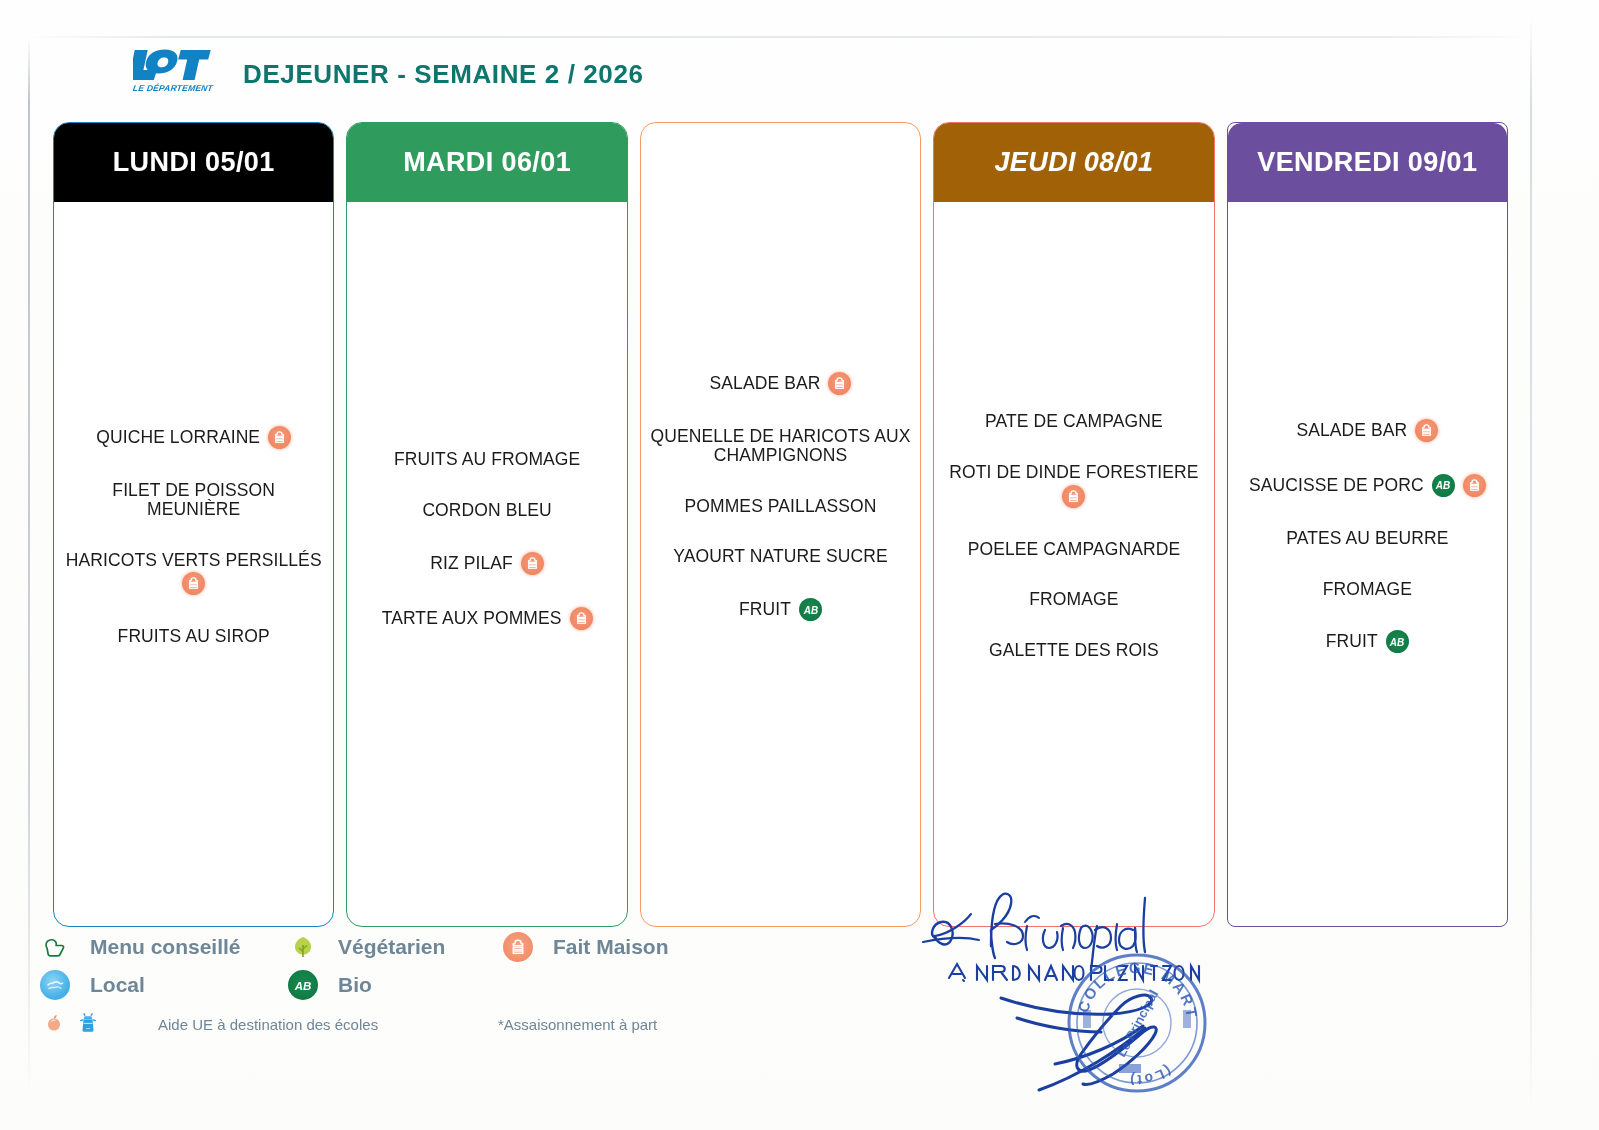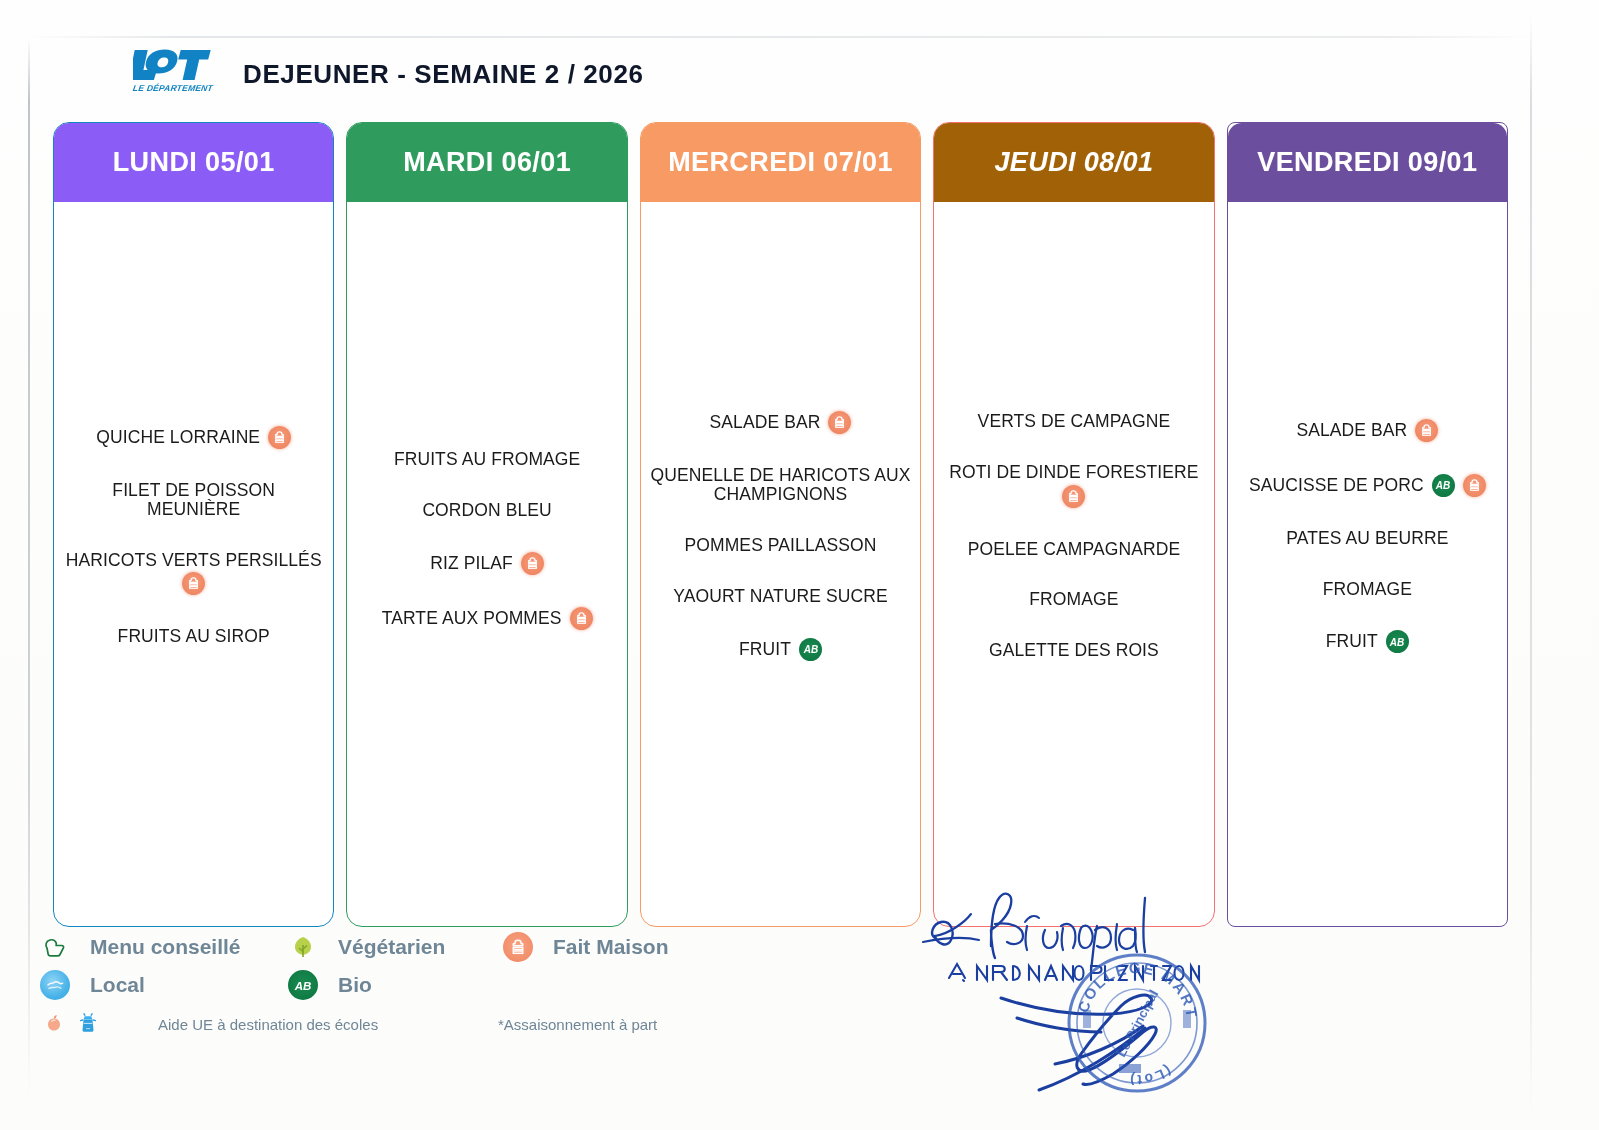"DEJEUNER - SEMAINE 2 /" .doc-title { color: #0f172a -> #0f766e }
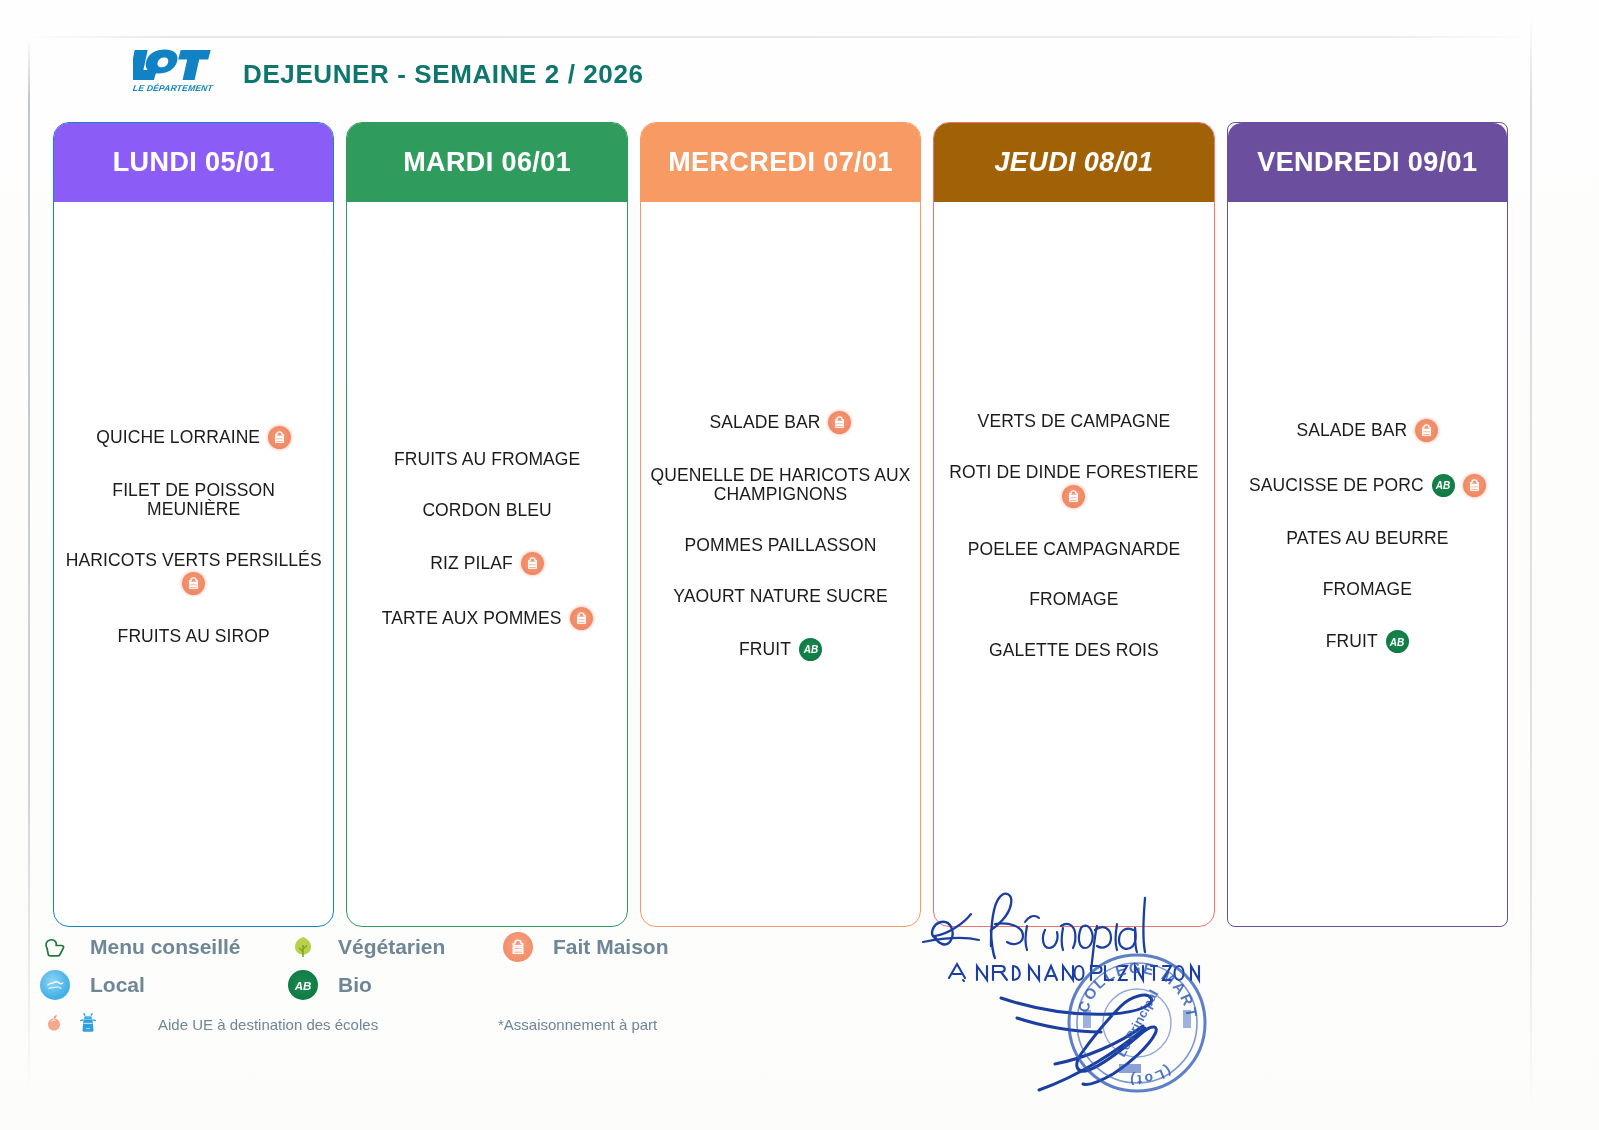"LUNDI 05/01" div.day-head { background: #8b5cf6 -> #000000 }
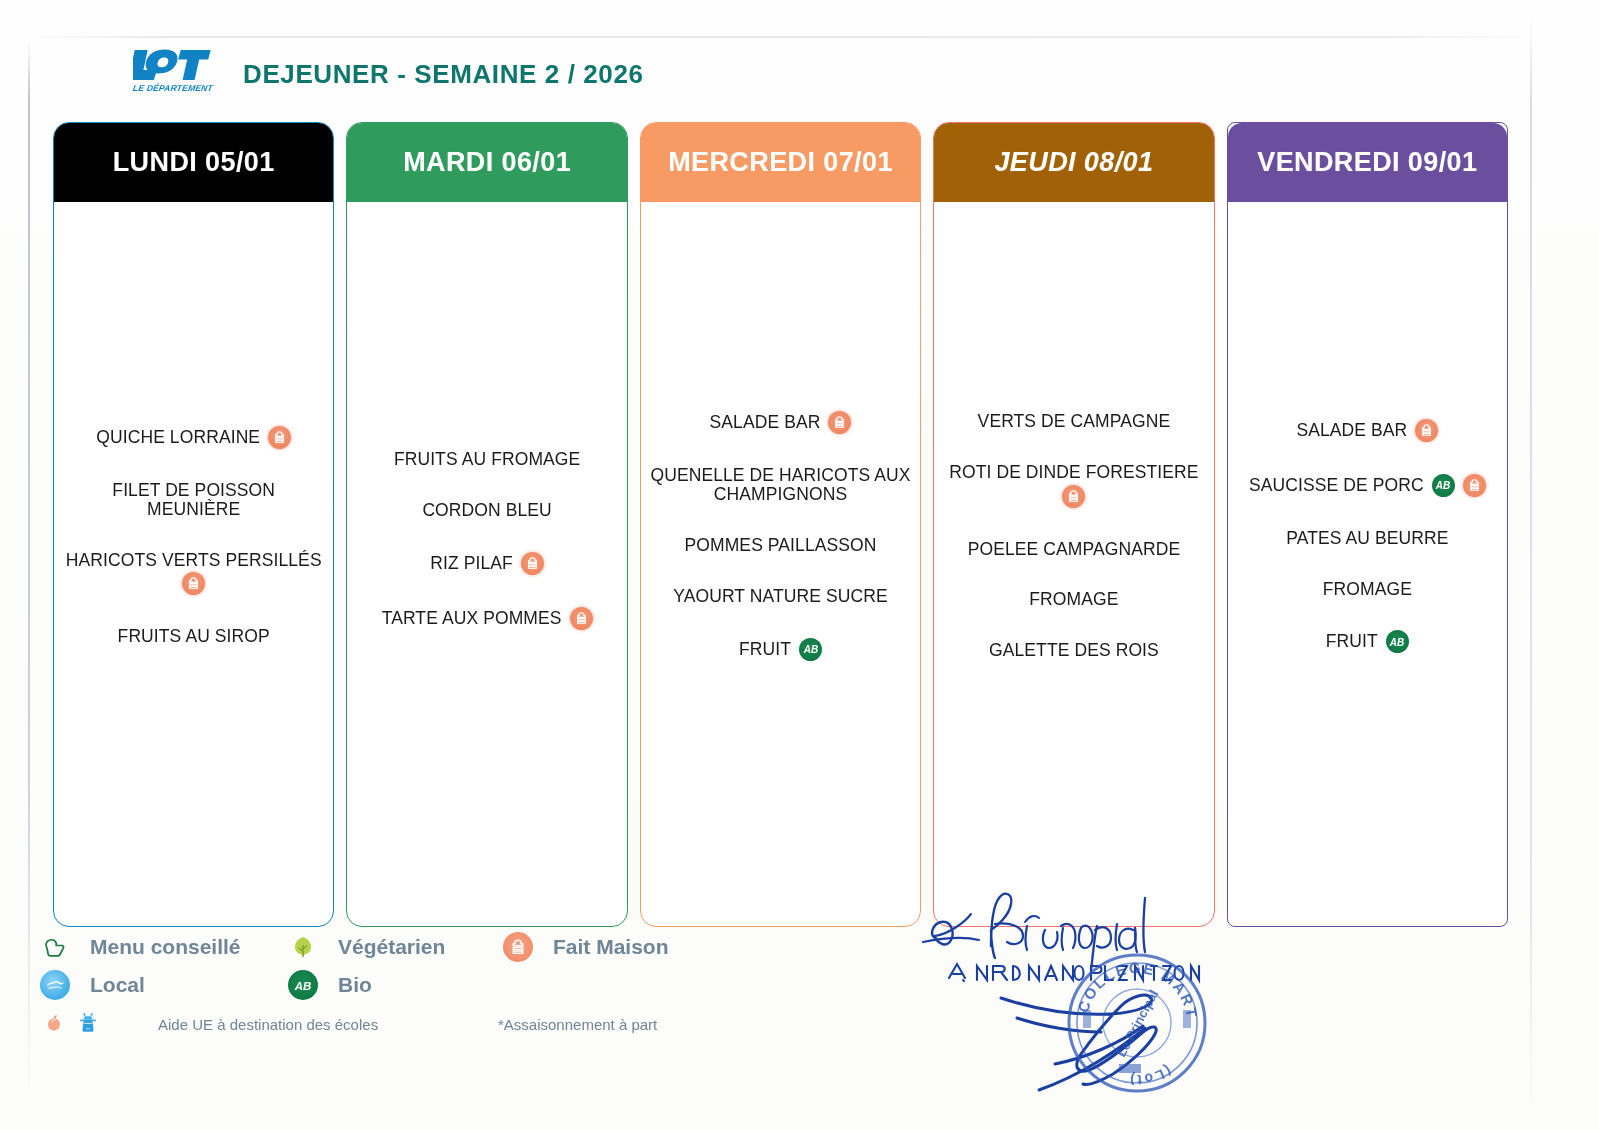"MERCREDI 07/01" div.day-head { html: <div> <div>MERCREDI 07/01</div> </div> -> none }
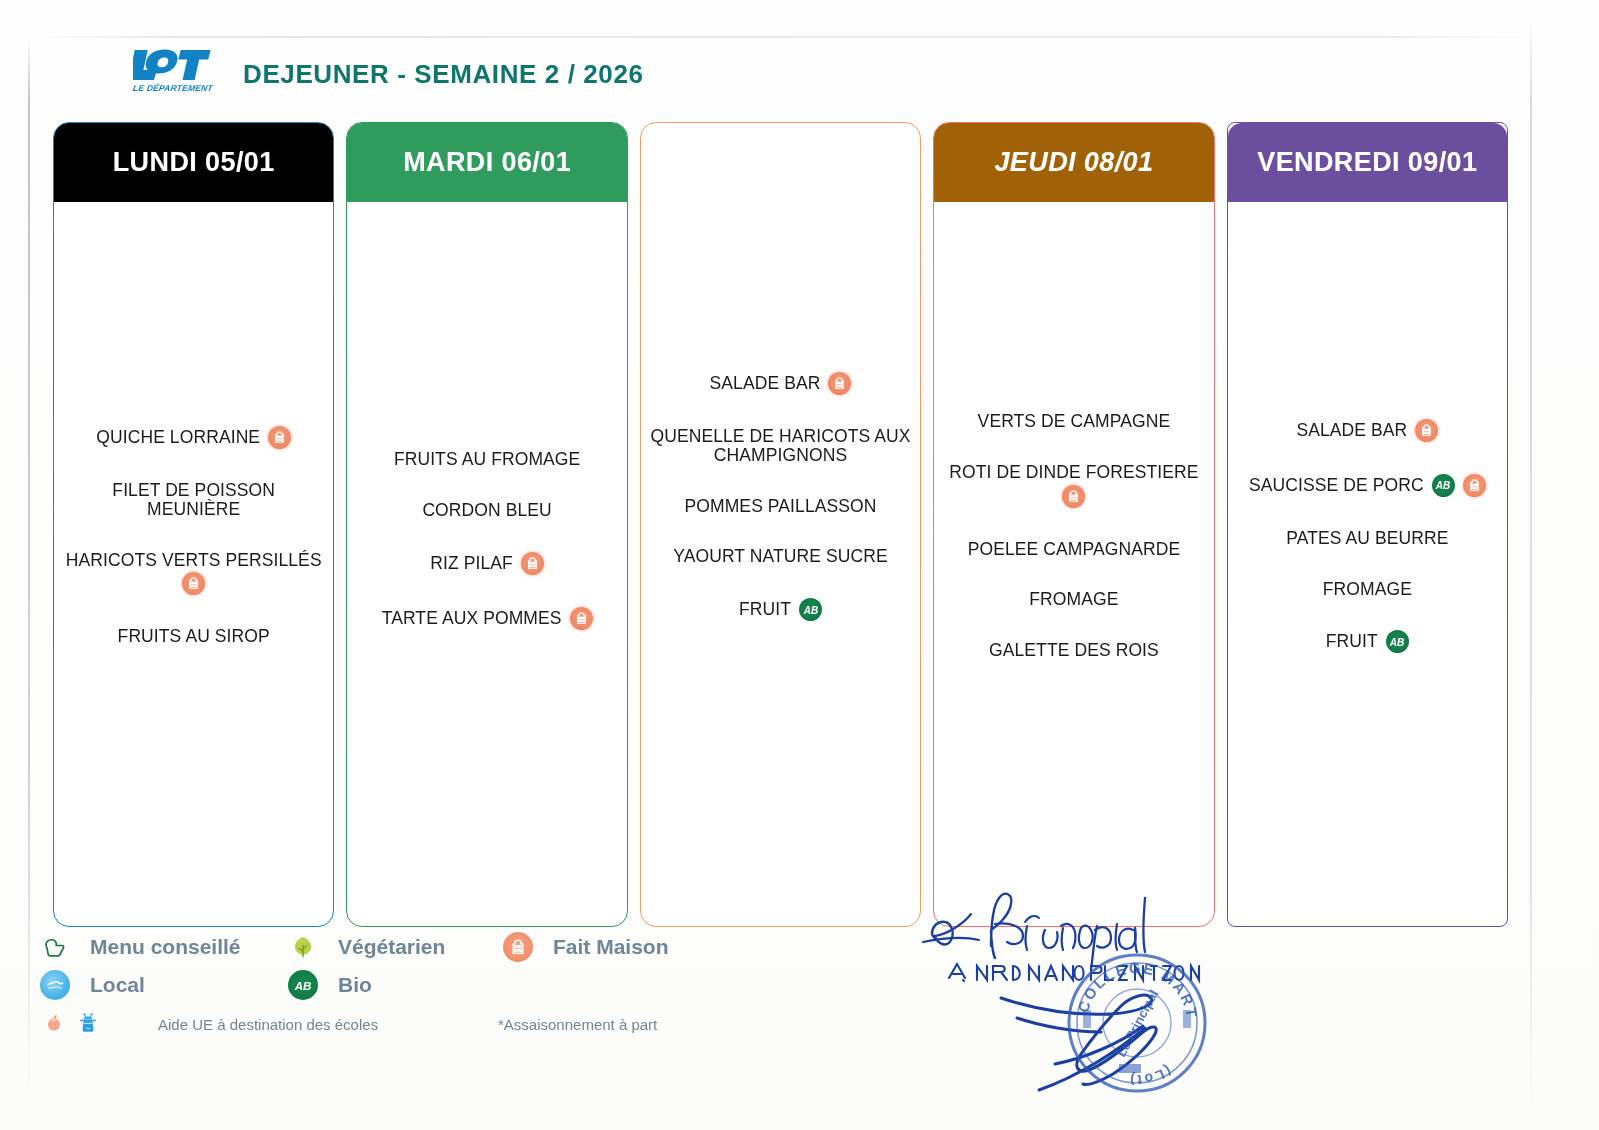"VERTS DE CAMPAGNE" div.menu-text { text: VERTS -> PATE }
